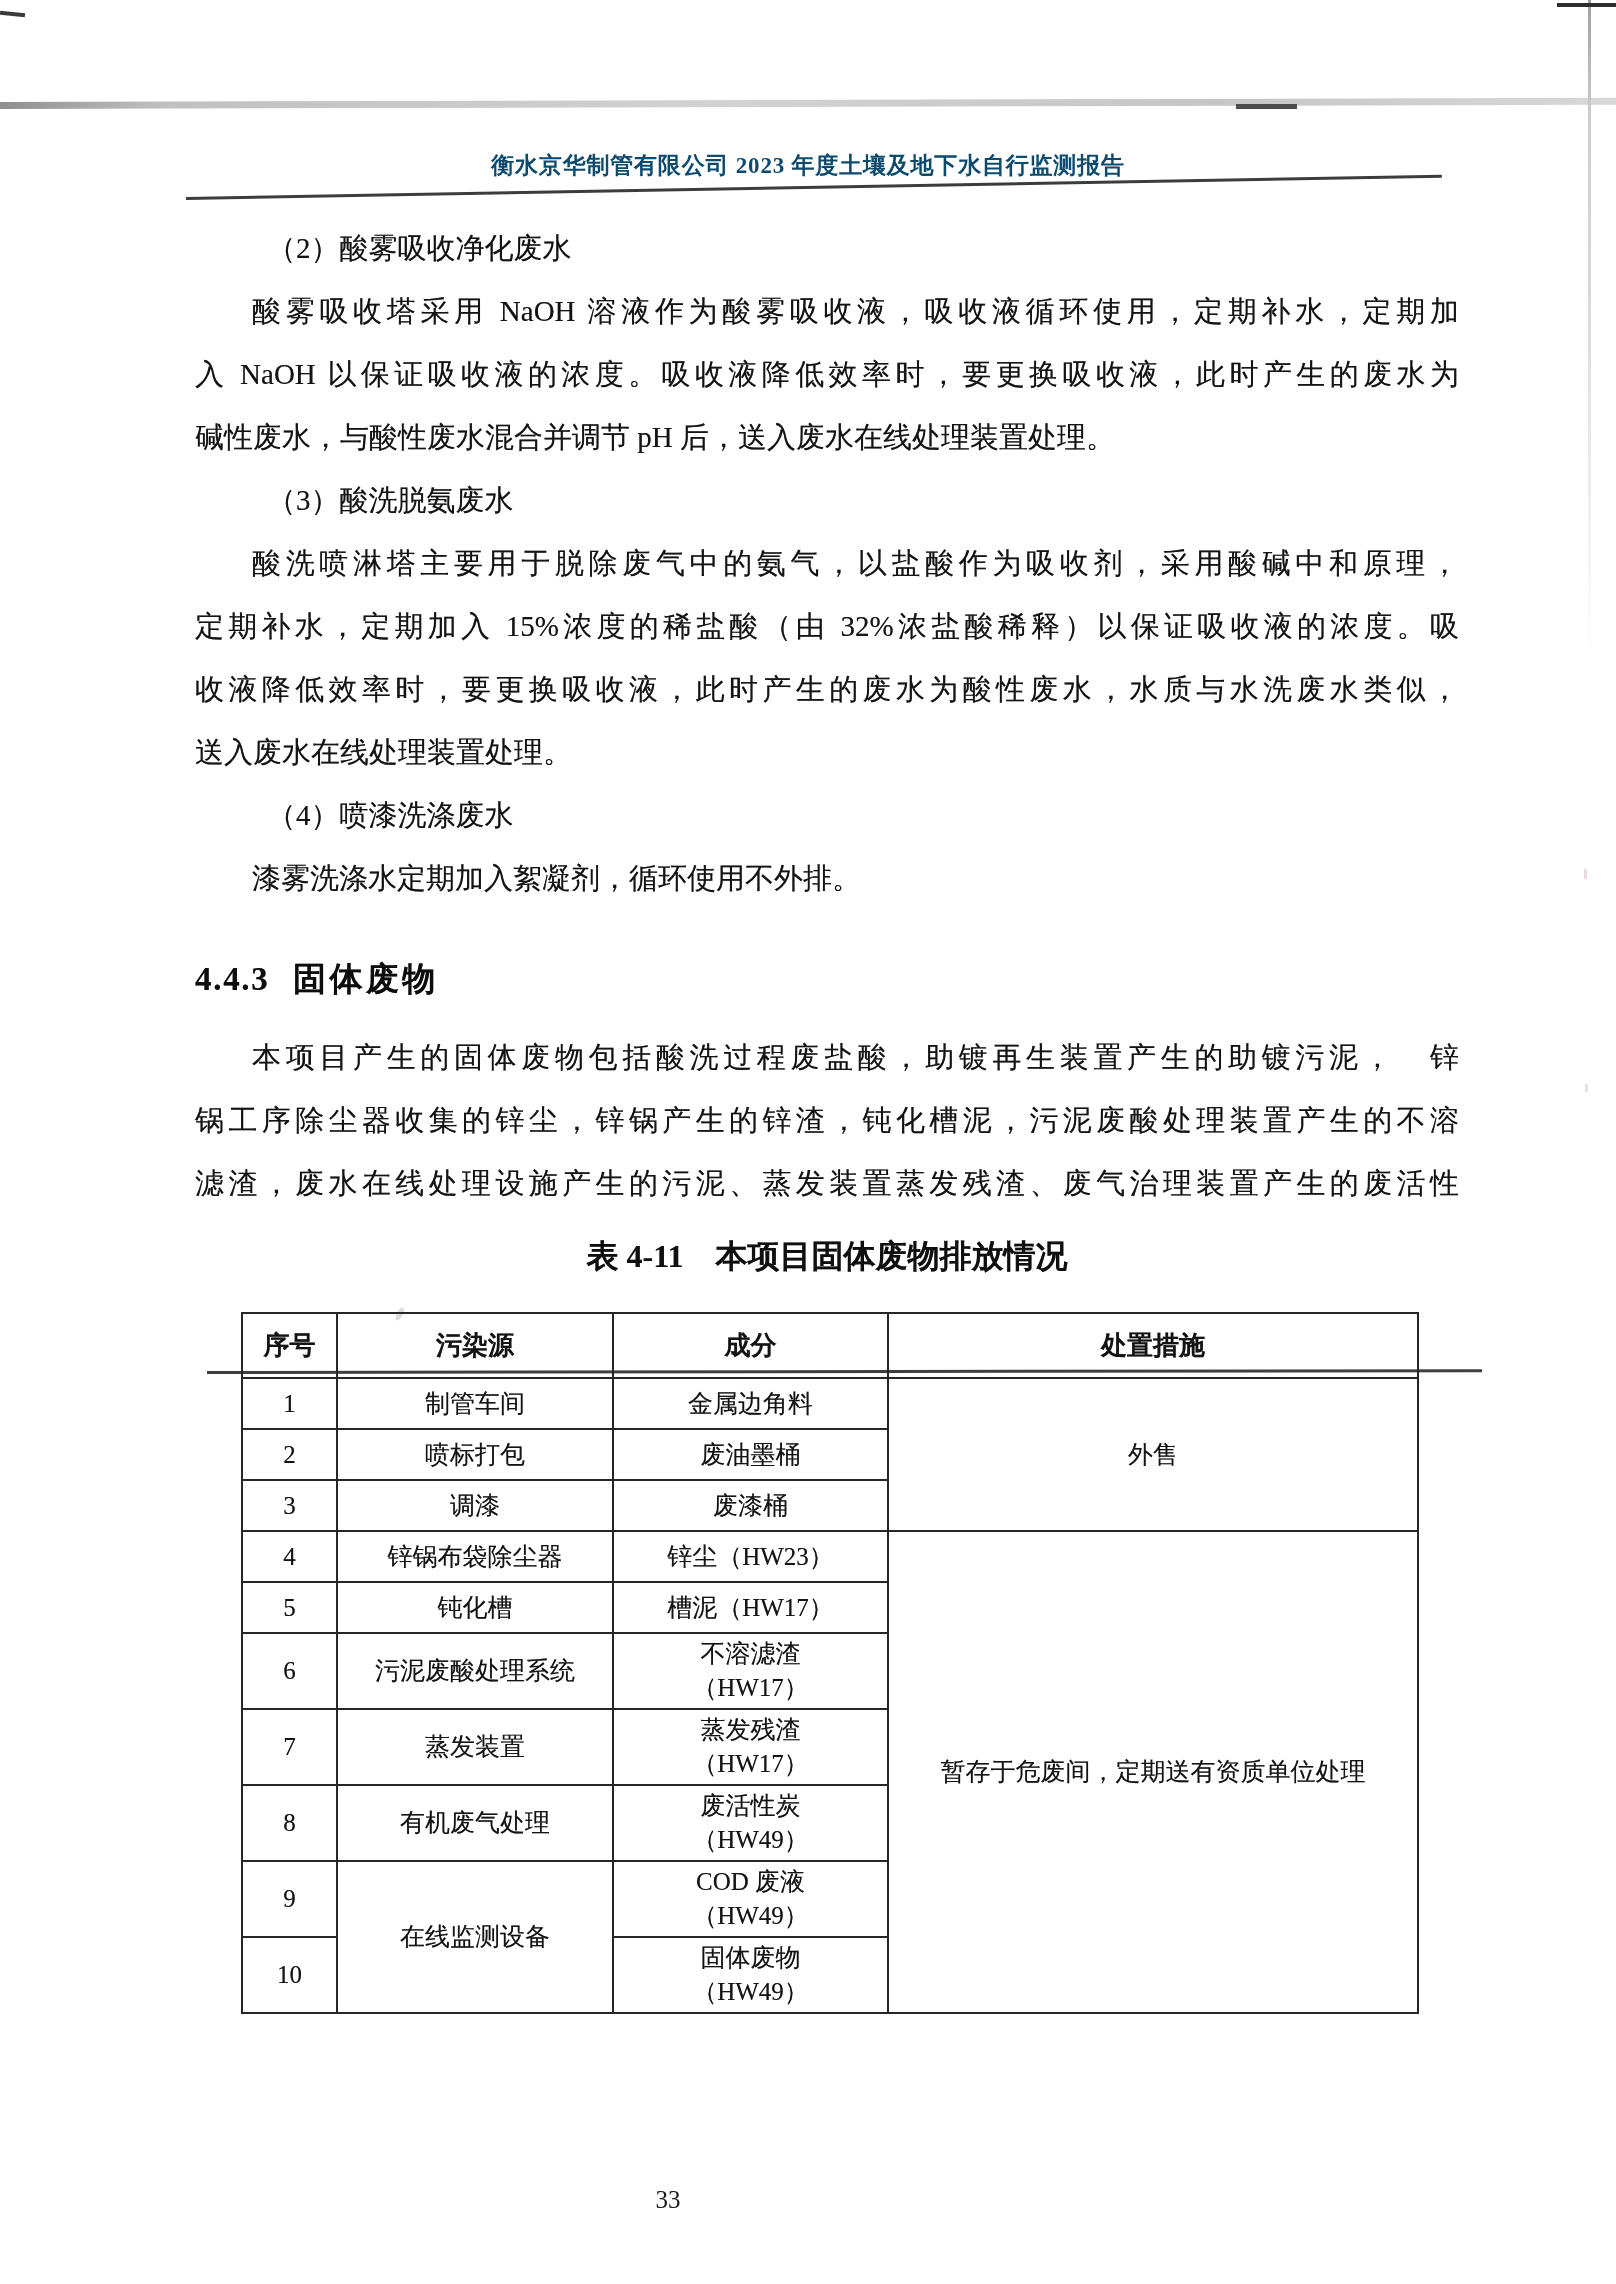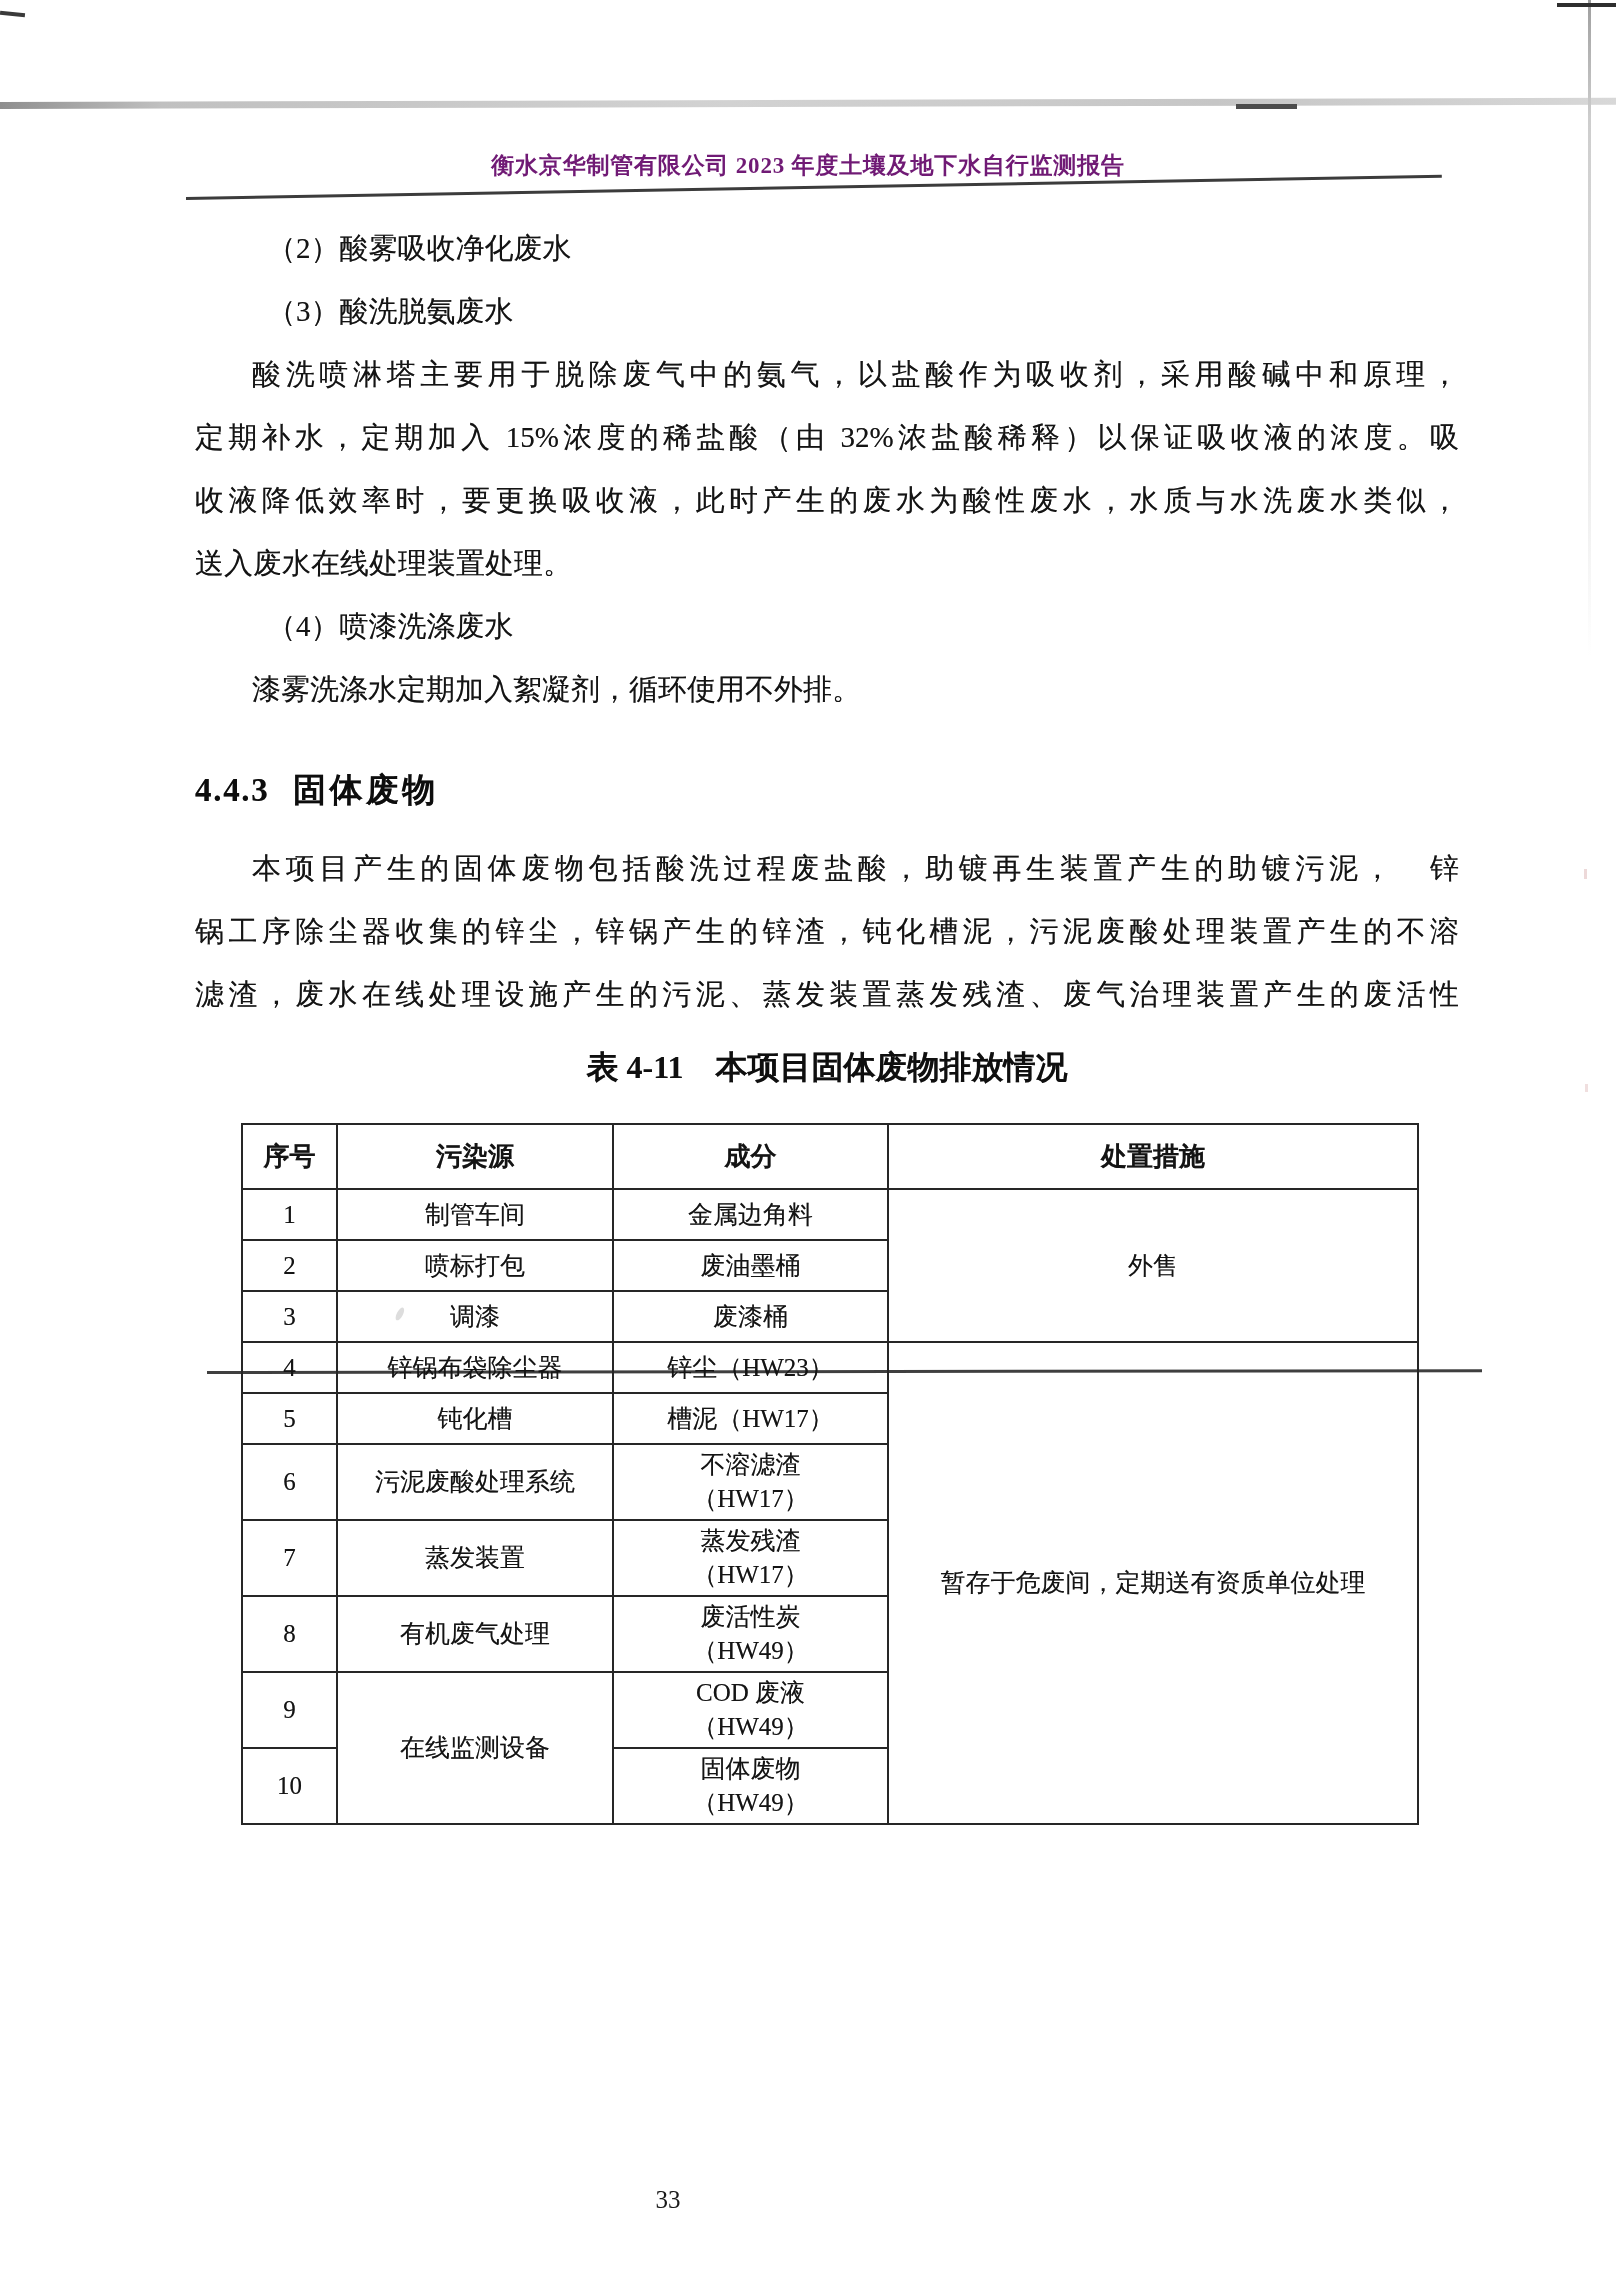"衡水京华制管有限公司 2023 年度土壤及地下水自行监测报告" .doc-header { color: #701a75 -> #0c4a6e }
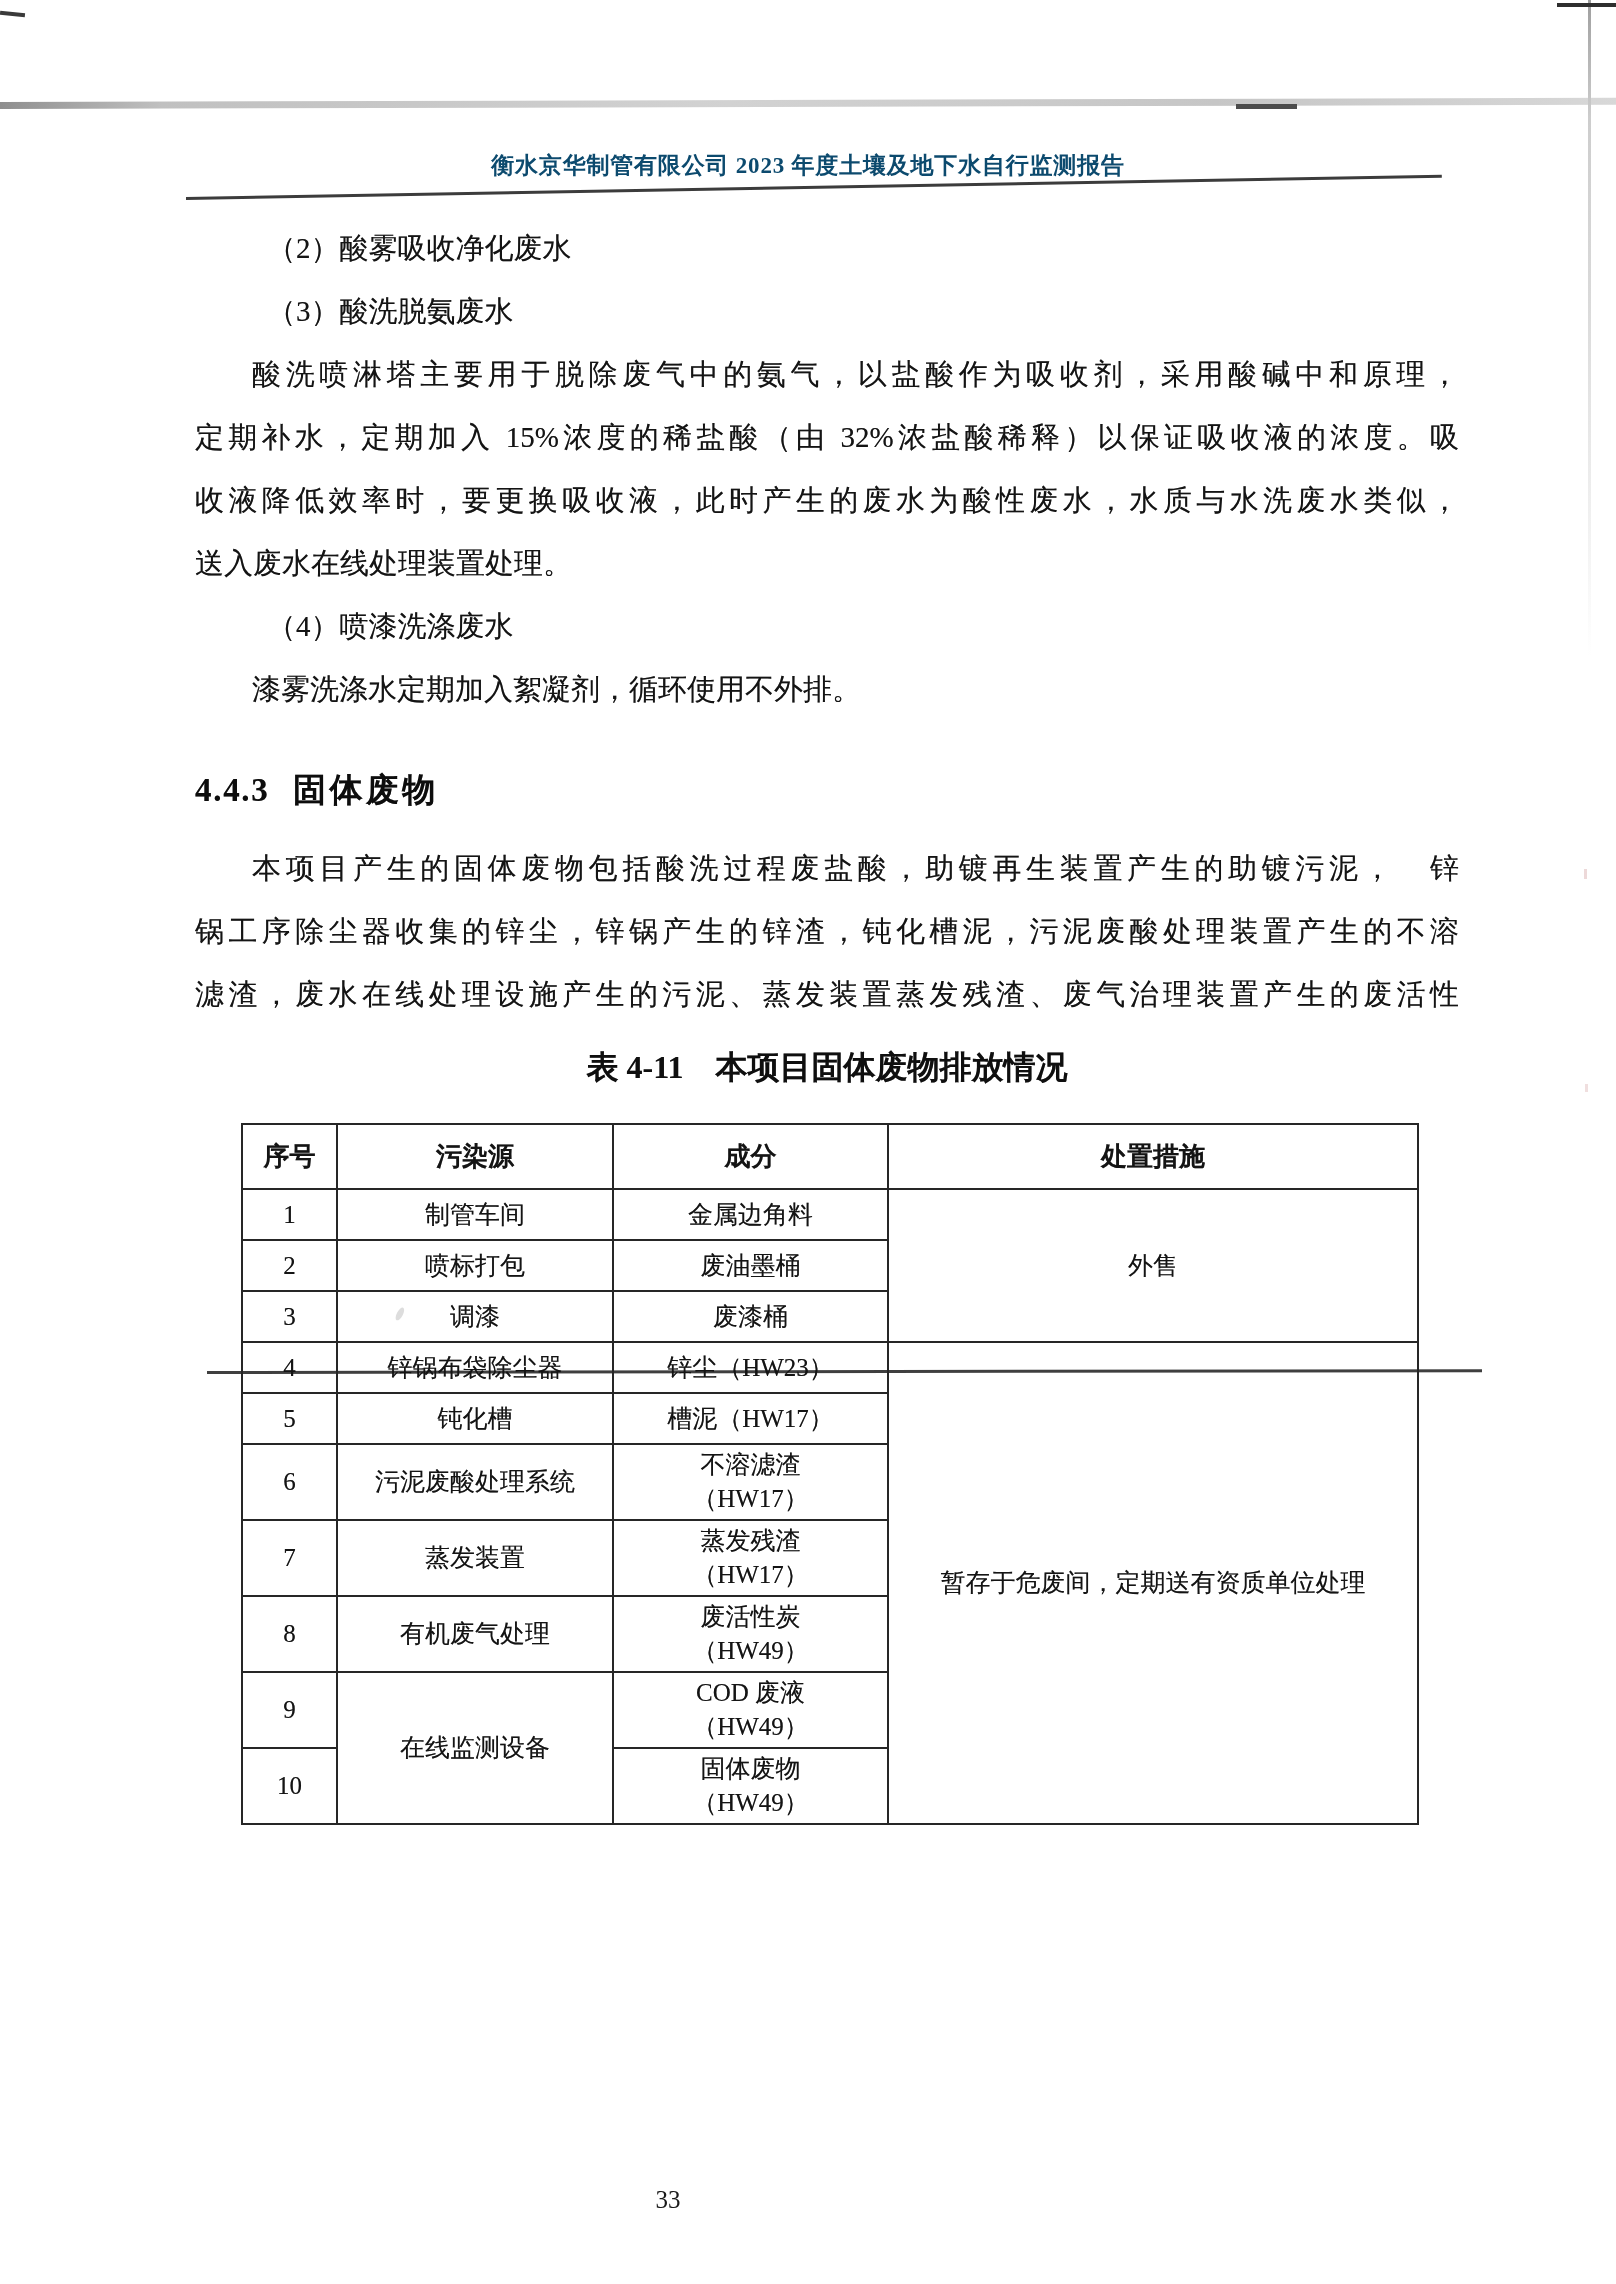"酸雾吸收塔采用 NaOH 溶液作为酸雾吸收液，吸收液循环使用，定期补水，定期加" div.para { html: none -> <div> <div>酸雾吸收塔采用 NaOH 溶液作为酸雾吸收液，吸收液循环使用，定期补水，定期加</div> <div>入 NaOH 以保证吸收液的浓度。吸收液降低效率时，要更换吸收液，此时产生的废水为</div> <div>碱性废水，与酸性废水混合并调节 pH 后，送入废水在线处理装置处理。</div> </div> }
